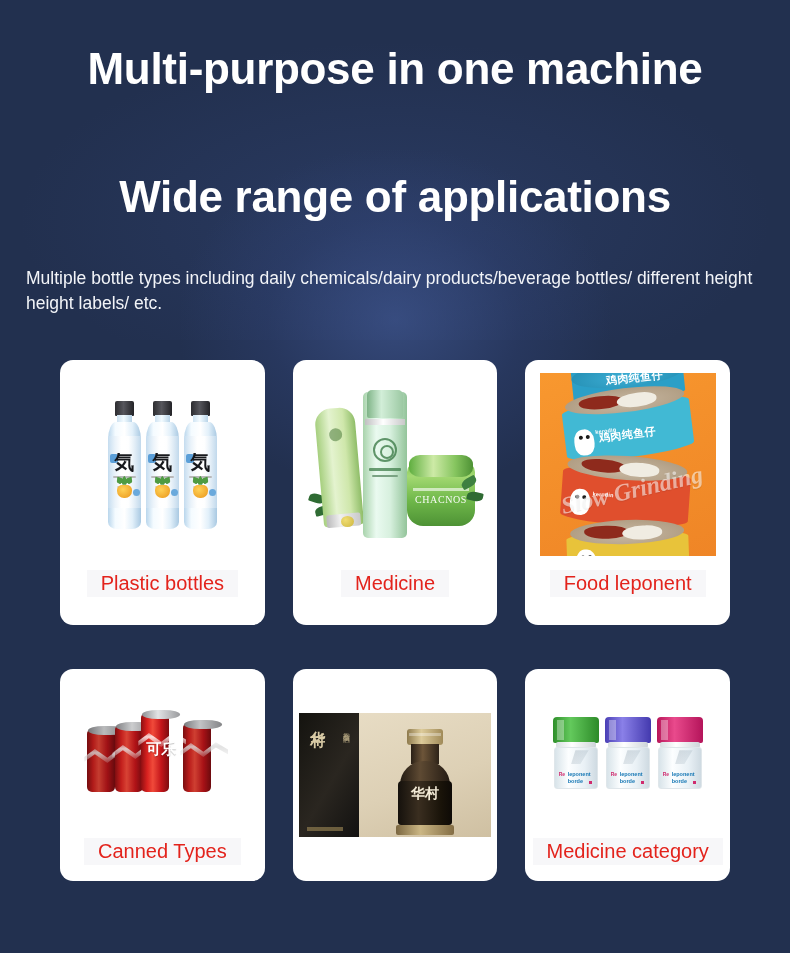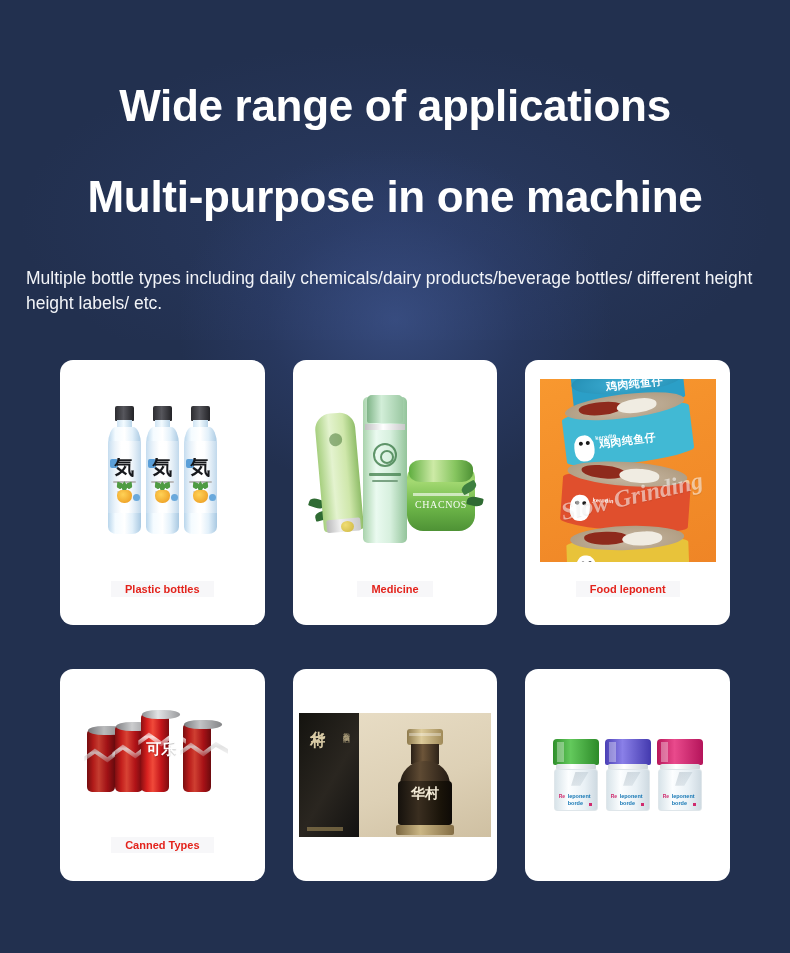"Wide range of applications" h1.headline { order: before "Multi-purpose in one machine" -> after "Multi-purpose in one machine" }
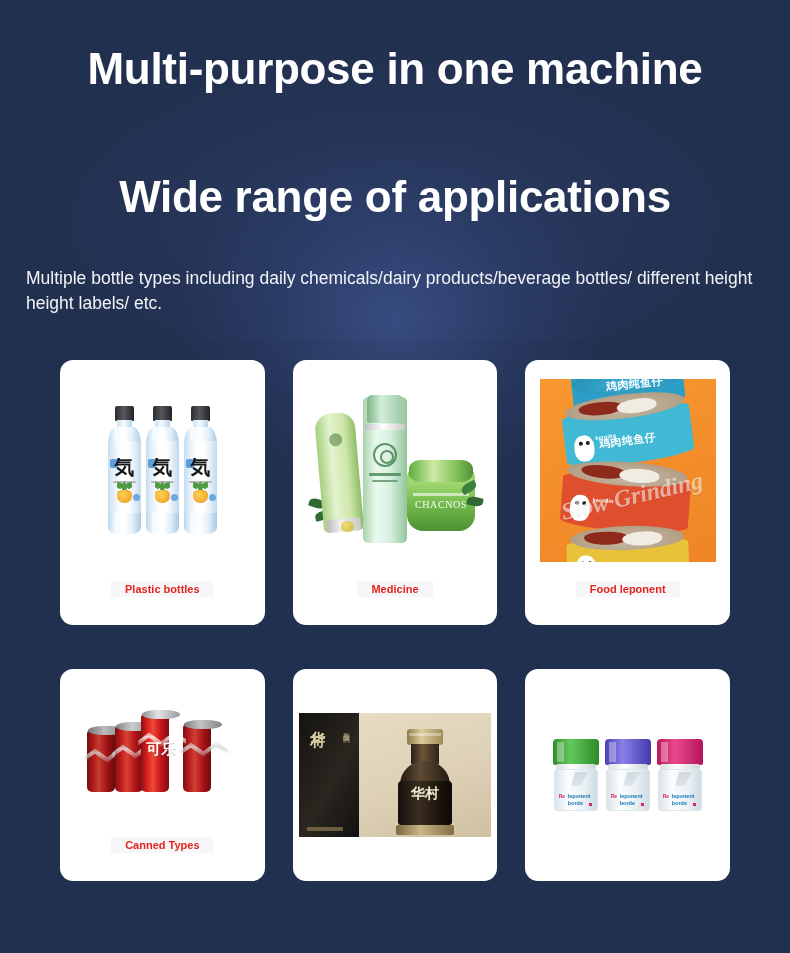"Plastic bottles" .card-label { font-size: 11px -> 20px; font-weight: bold -> normal }
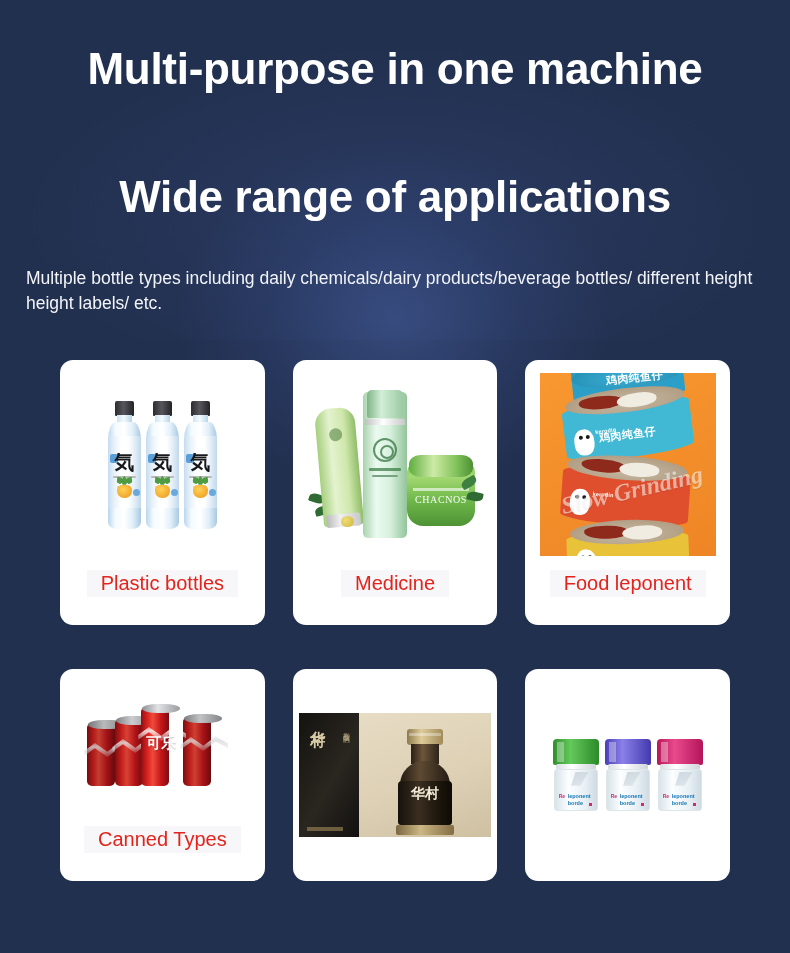"Canned Types" .row2 .card-label { padding-bottom: 28px -> 16px }
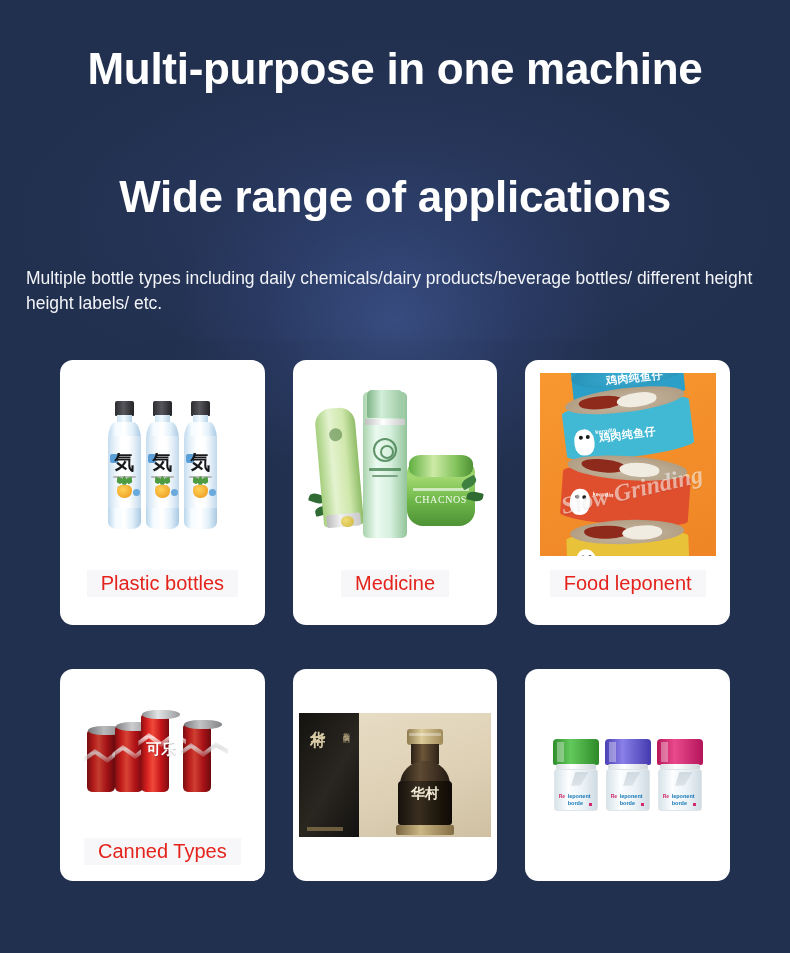"Medicine category" div.card-label { html: none -> <div> <span>Medicine category</span> </div> }
